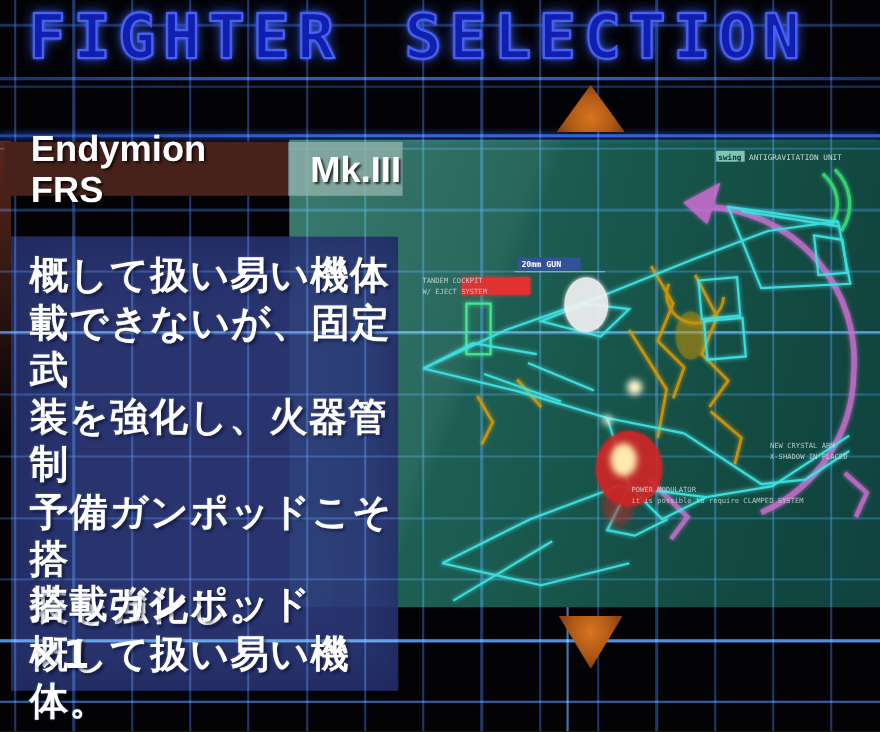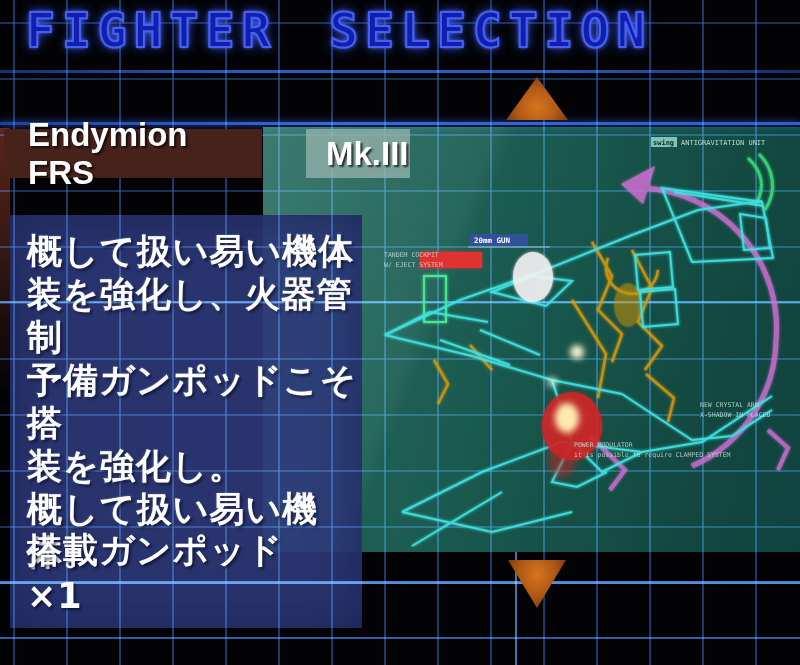"FIGHTER SELECTION" #title { font-size: 48px -> 56px }
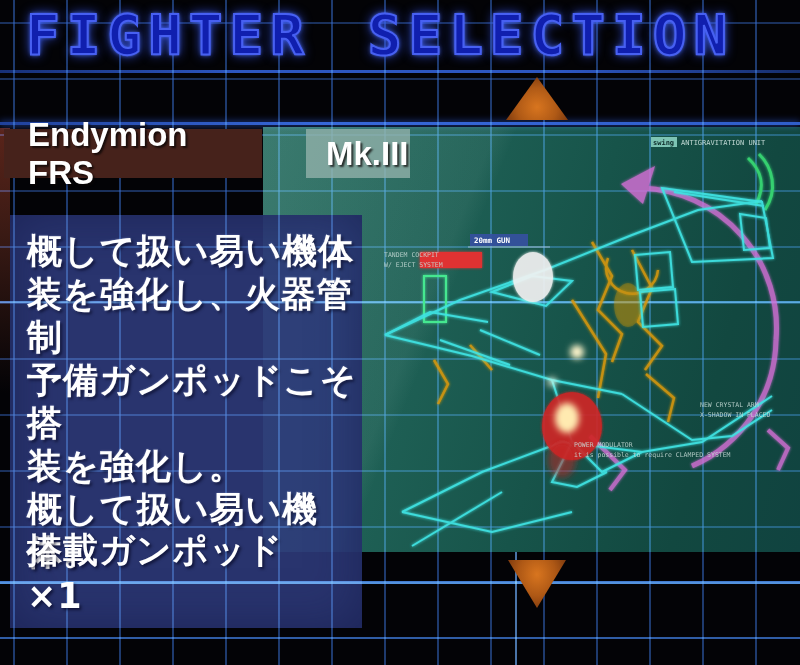"Endymion FRS" #plate { gap: 44px -> none }
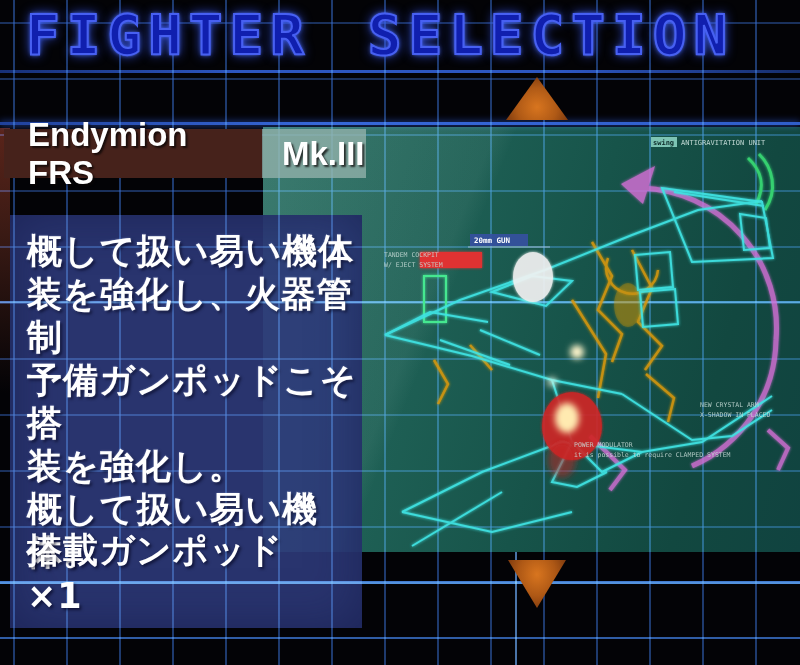"載できないが、固定武" div { html: none -> <div>載できないが、固定武</div> }
